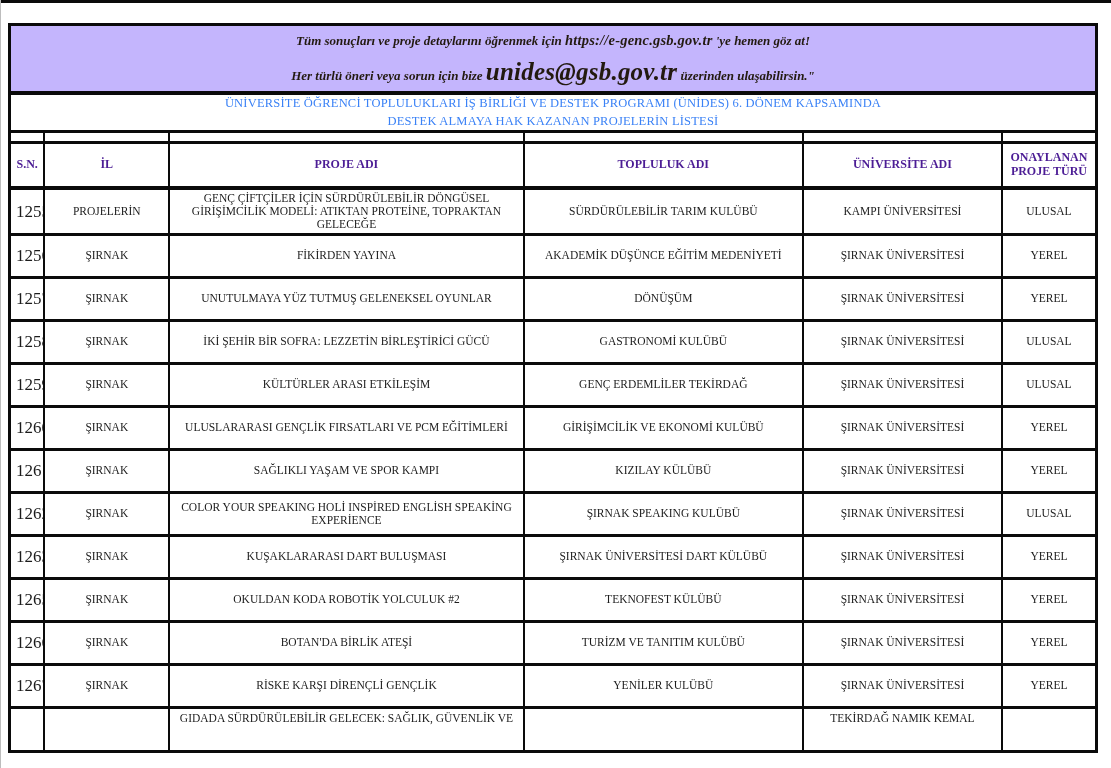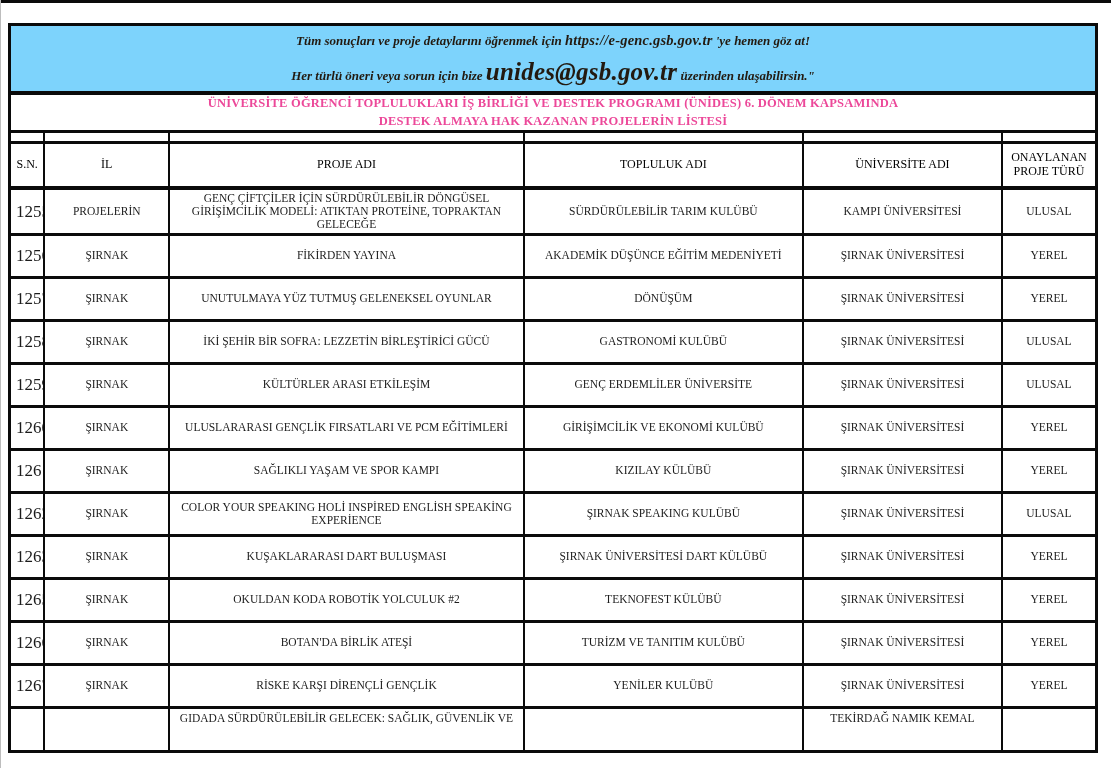"Tüm sonuçları ve proje detaylarını" .banner { background: #7dd3fc -> #c4b5fd }
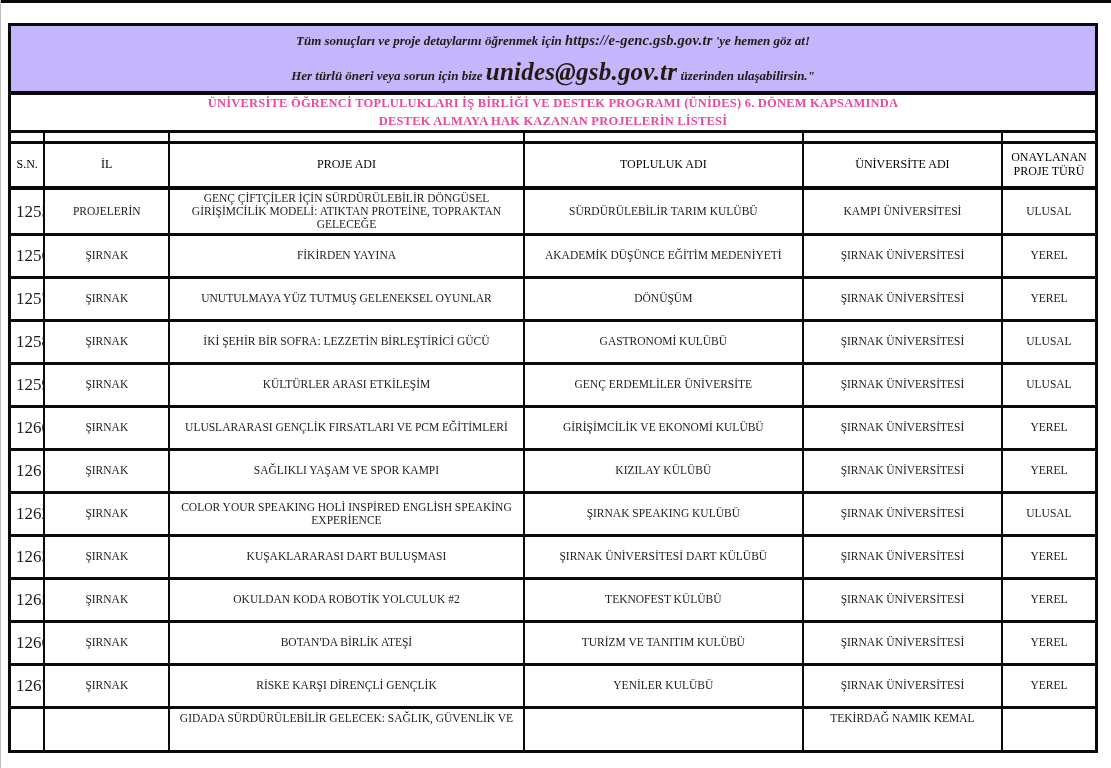"ÜNİVERSİTE ÖĞRENCİ TOPLULUKLARI İŞ" .title-block div { color: #ec4899 -> #3b82f6; font-weight: bold -> normal }
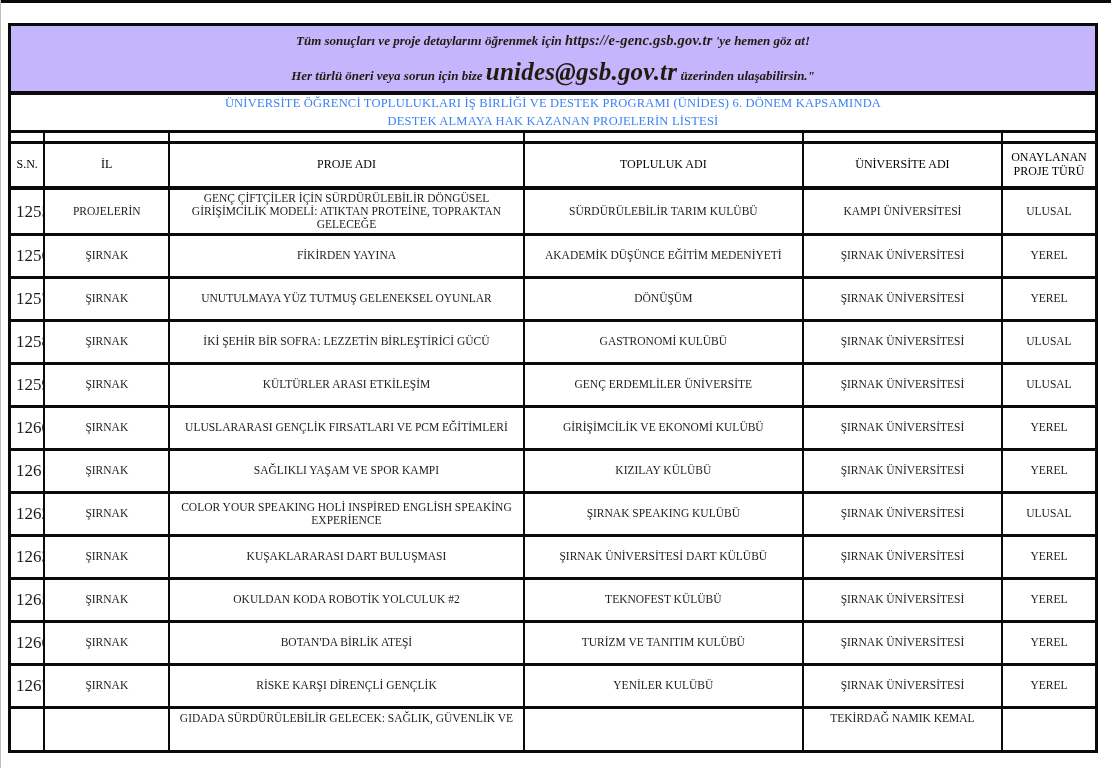"S.N." th { color: #000000 -> #4c1d95; font-weight: normal -> bold }
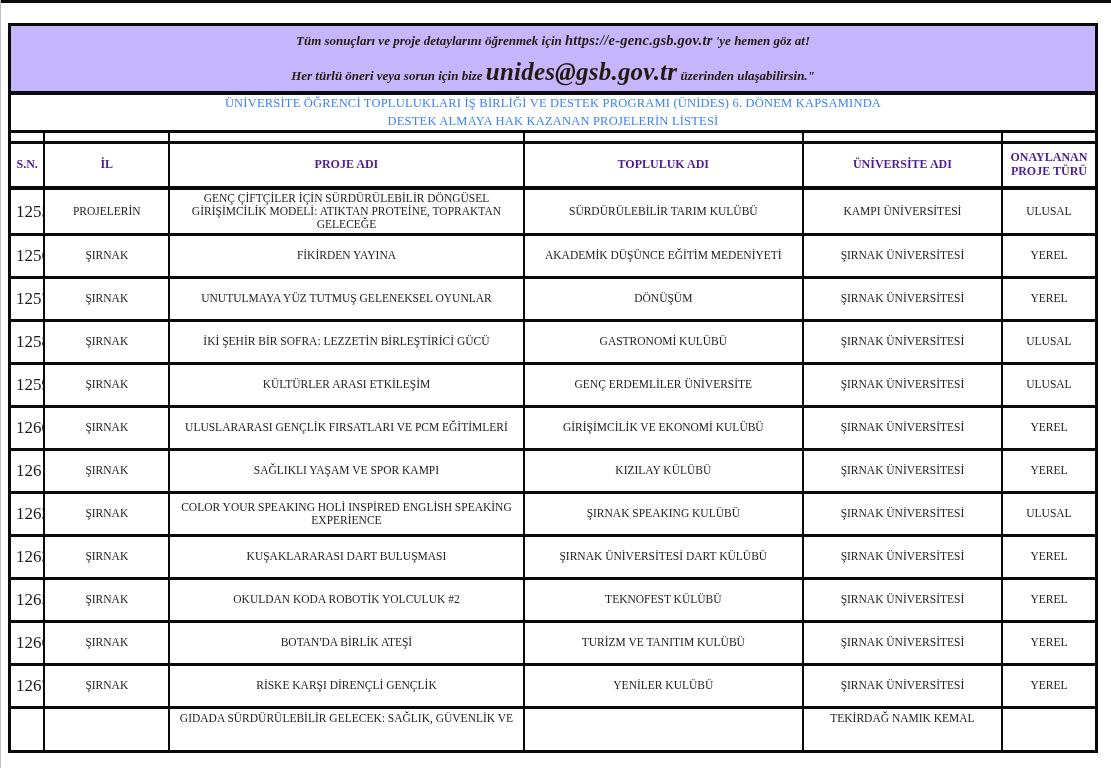"GENÇ ERDEMLİLER ÜNİVERSİTE" td { text: ÜNİVERSİTE -> TEKİRDAĞ }
